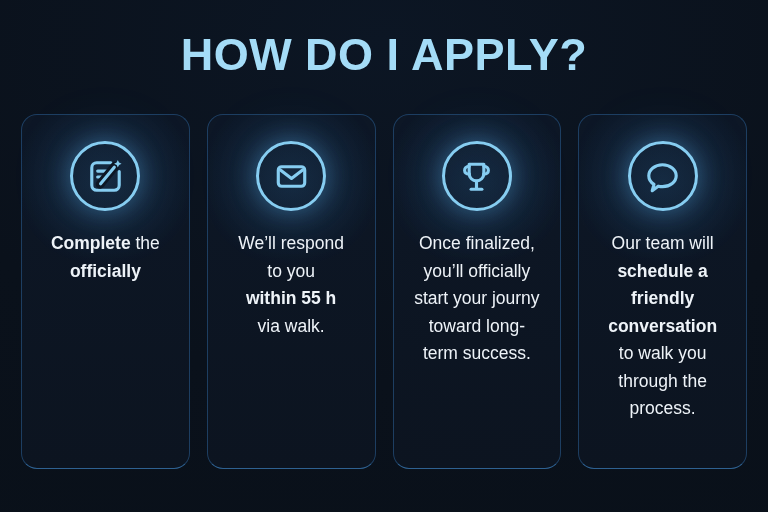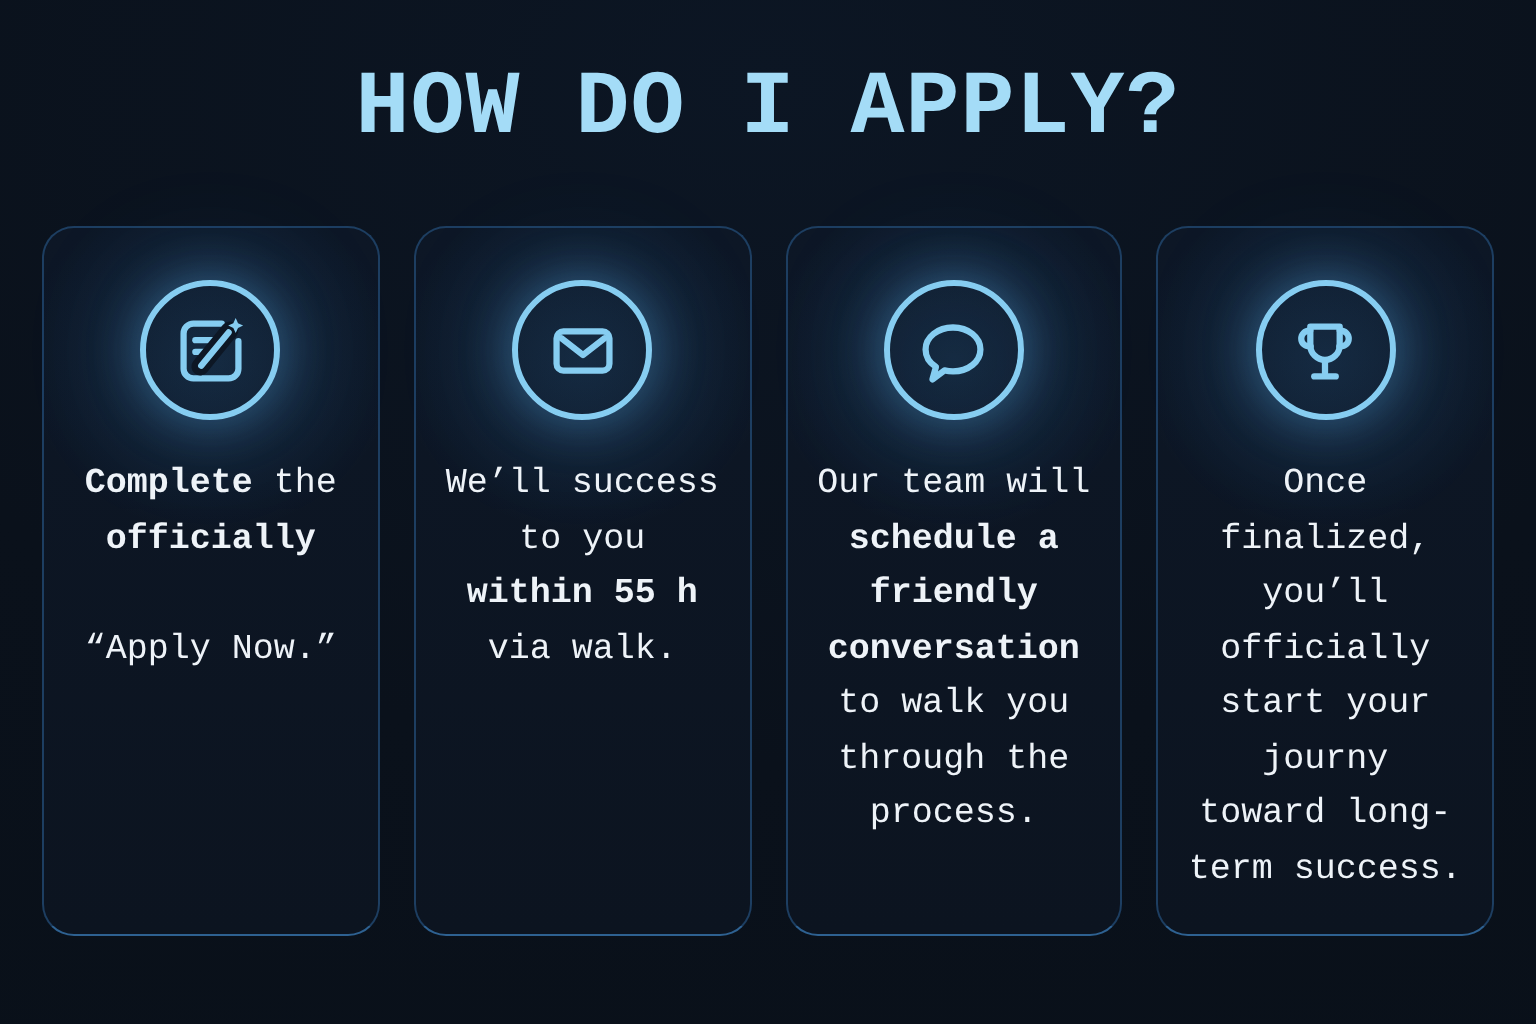"HOW DO I APPLY?" .page { font-family: Liberation Mono, monospace -> none }
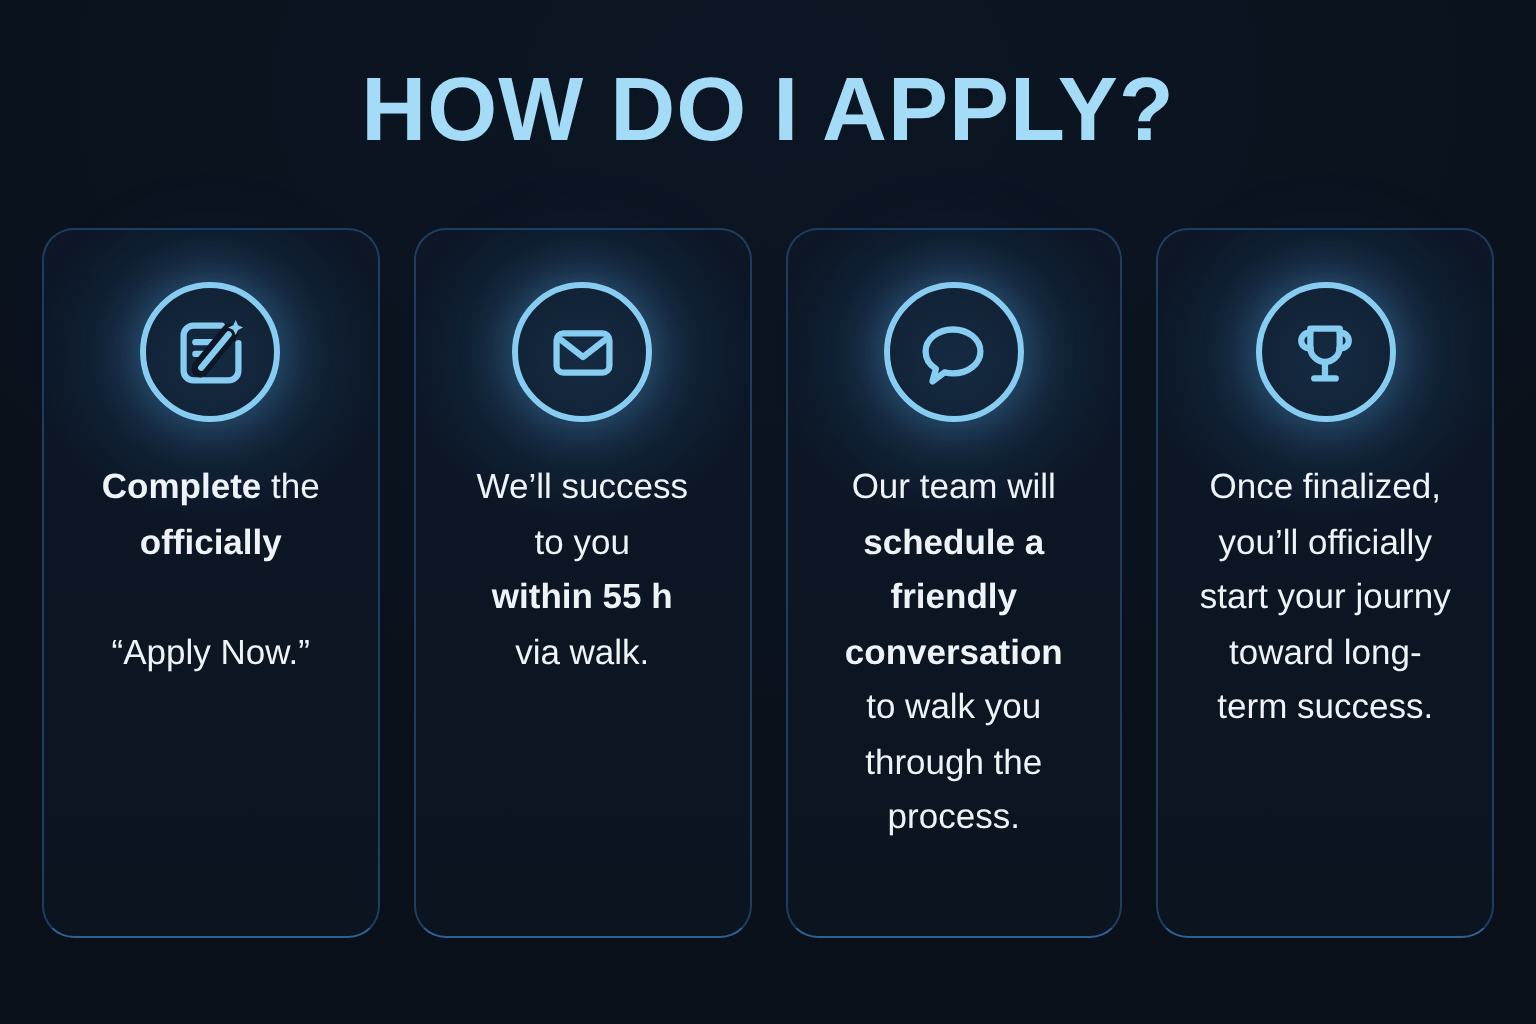"We’ll success" span { text: success -> respond }
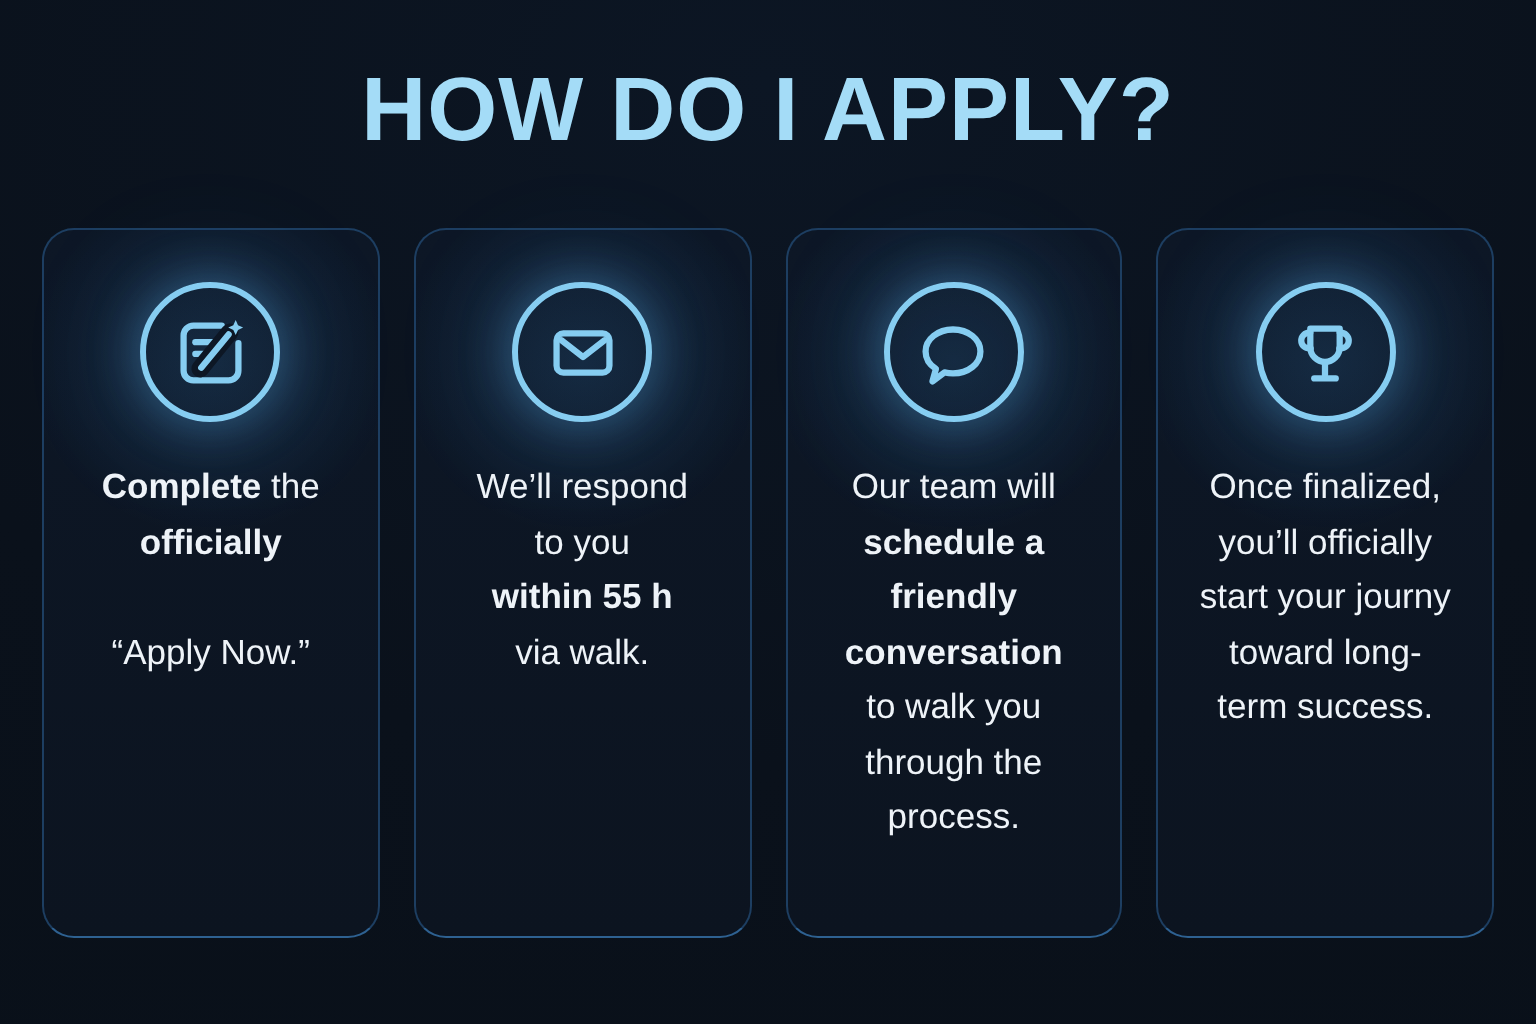"Our team will" section.card { order: before "Once finalized," -> after "Once finalized," }
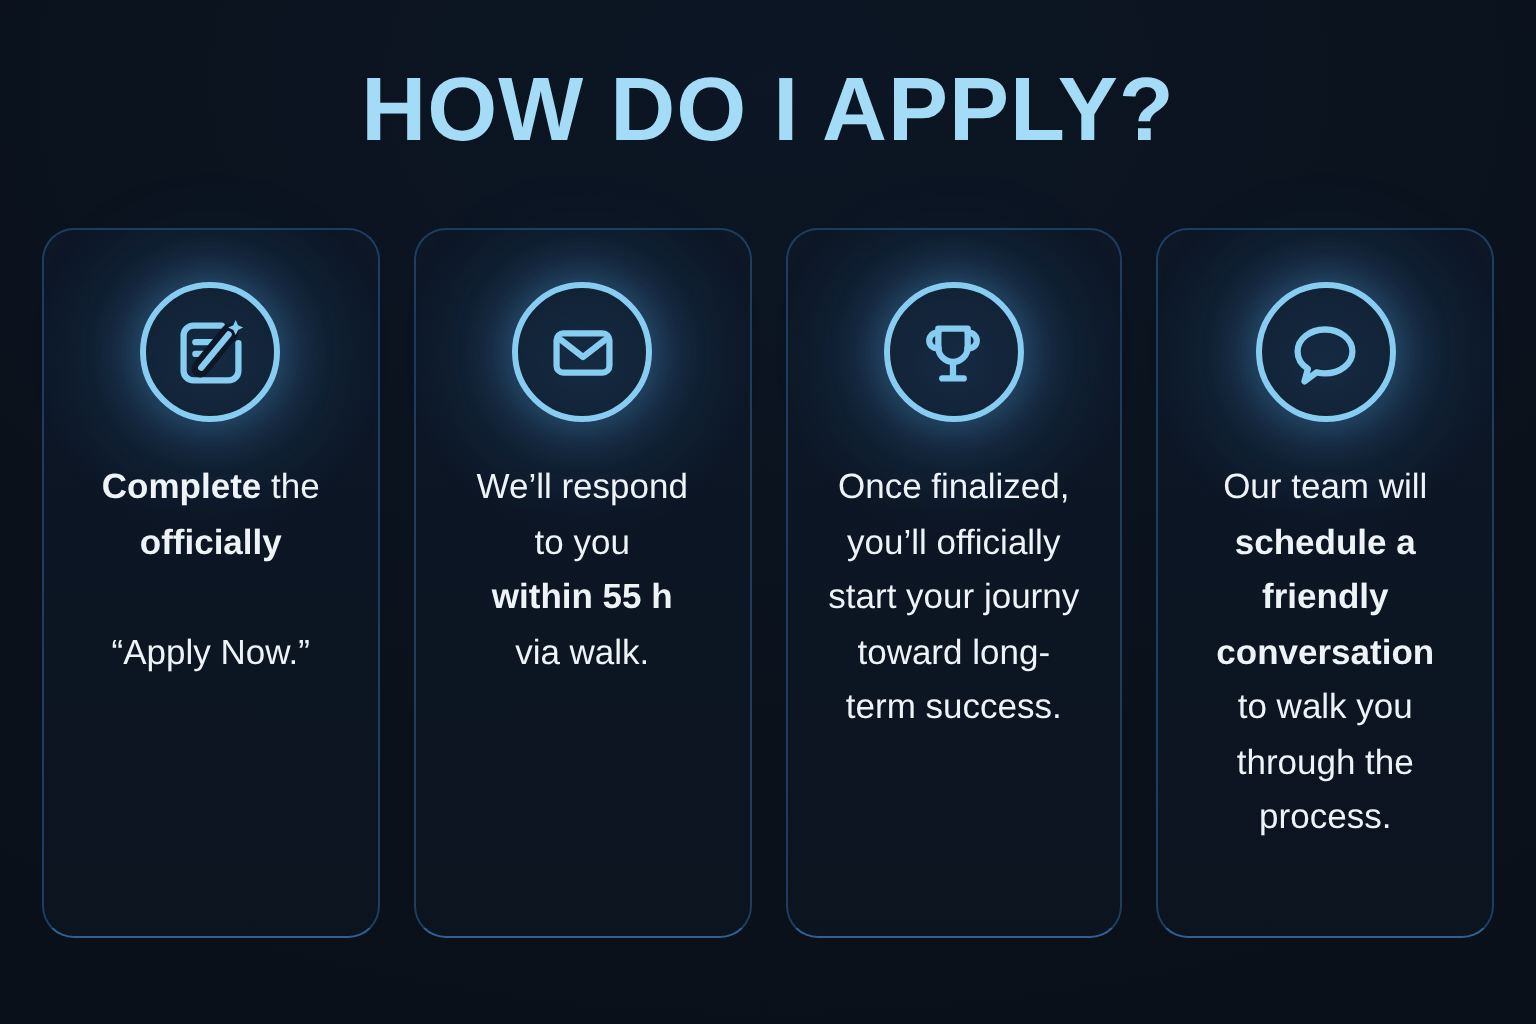"“Apply Now.”" span { html: <span>“Apply Now.”</span> -> none }
